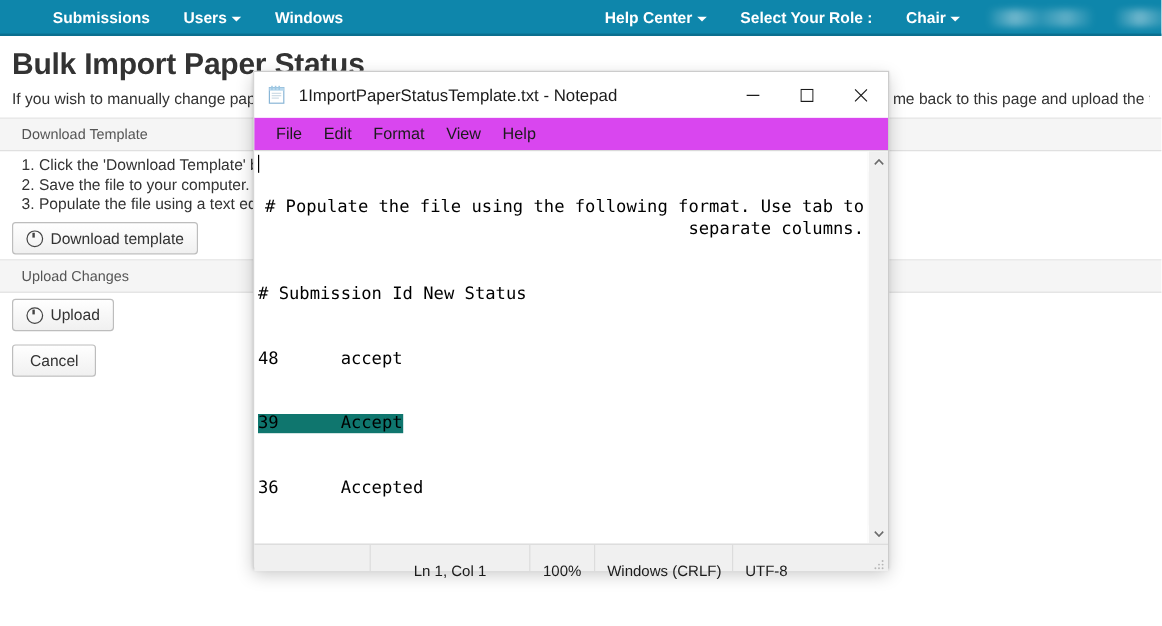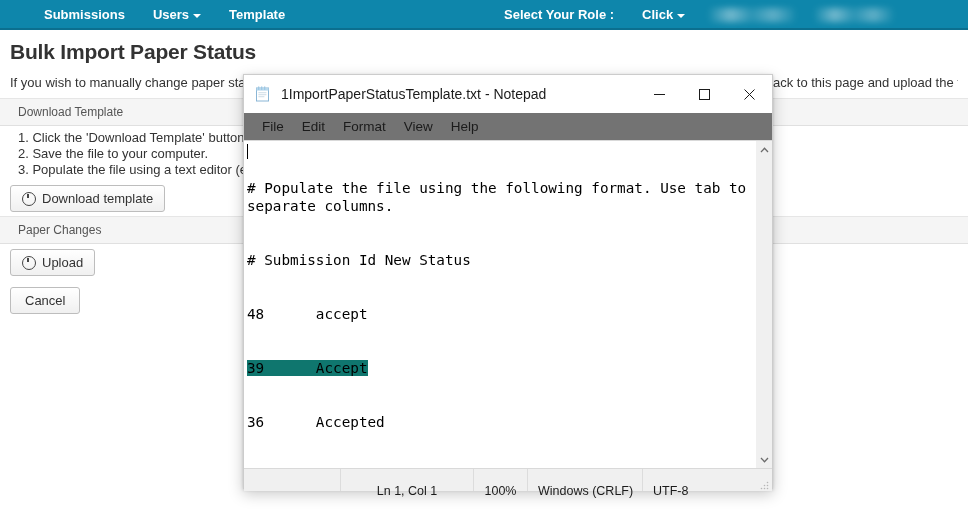"Template" span { text: Template -> Windows }
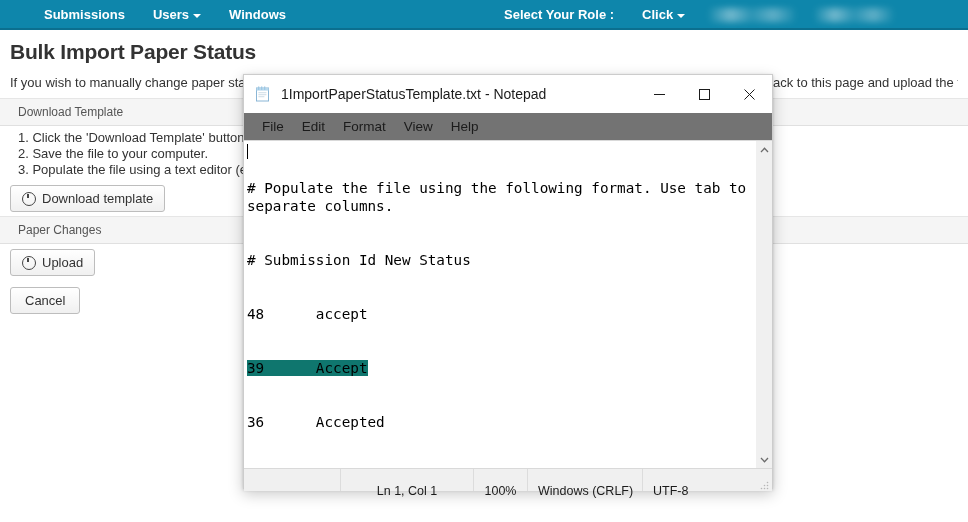"Help Center" div.nav-item { html: none -> <div> <span>Help Center</span><span></span> </div> }
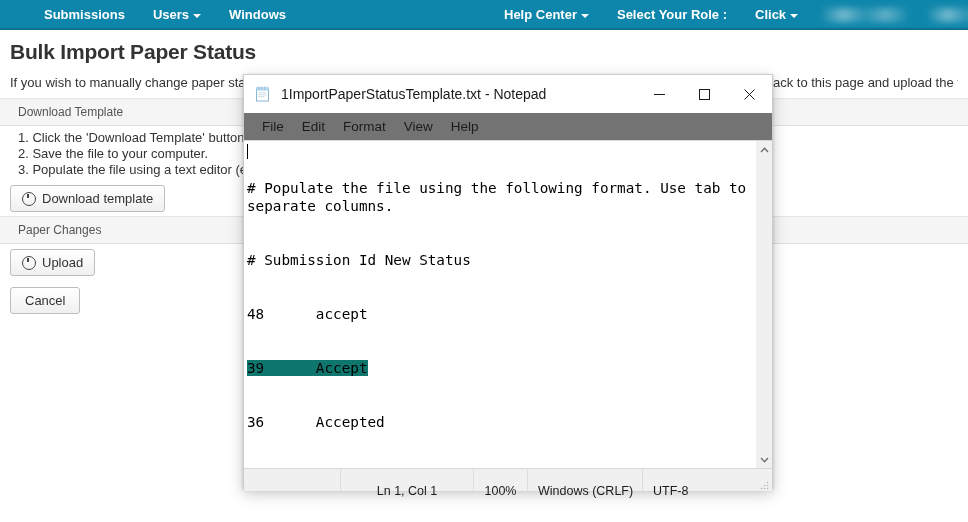"Click" span { text: Click -> Chair }
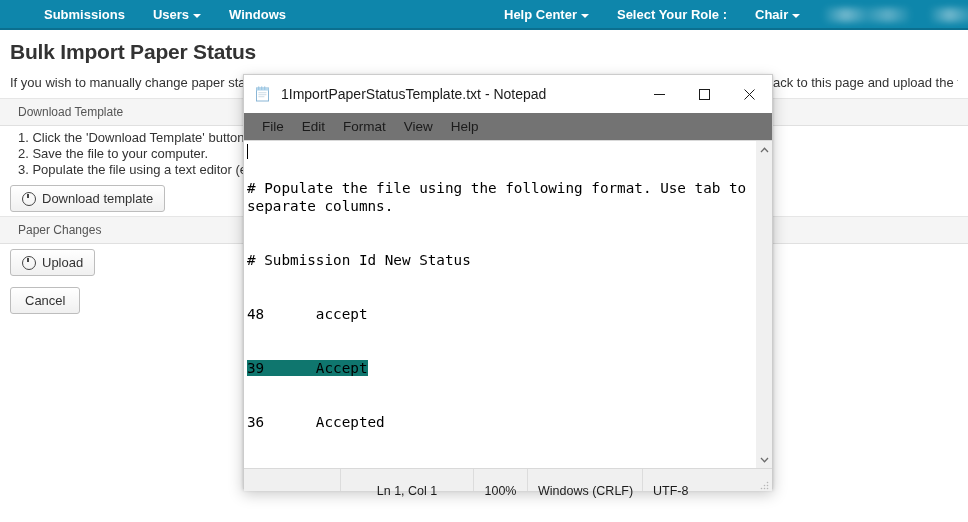"Bulk Import Paper Status" .page-title { font-size: 21px -> 25px }
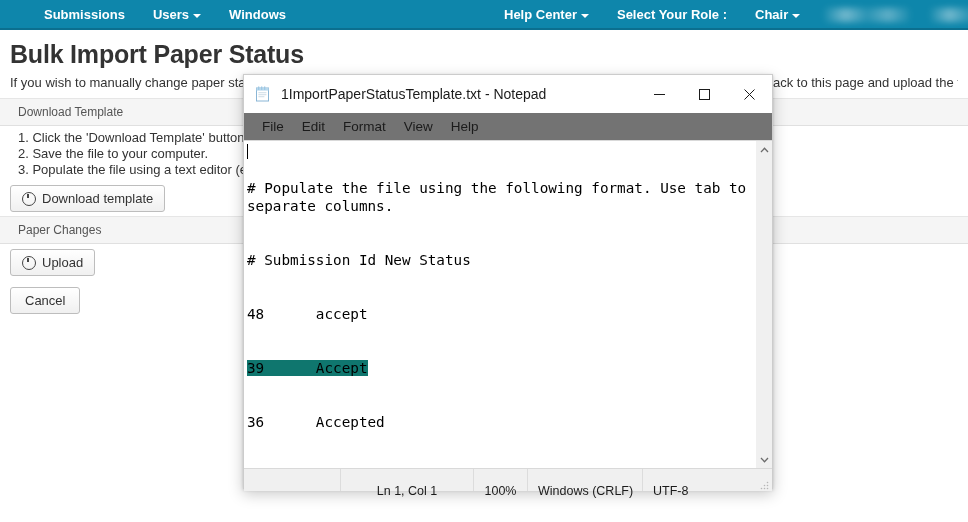"1ImportPaperStatusTemplate.txt - Notepad" .notepad { margin-left: 32px -> none; top: 74px -> 59px }
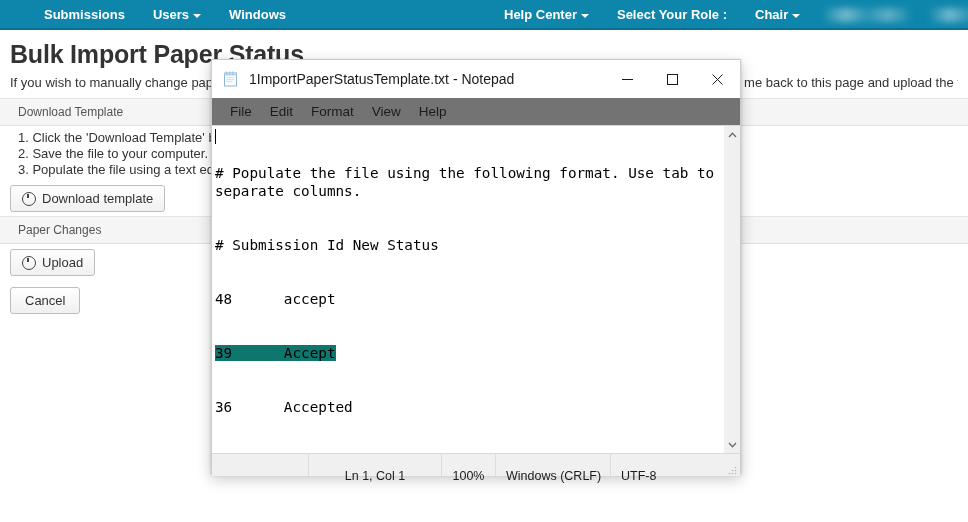"File" .np-menubar { background: #737373 -> #d946ef }
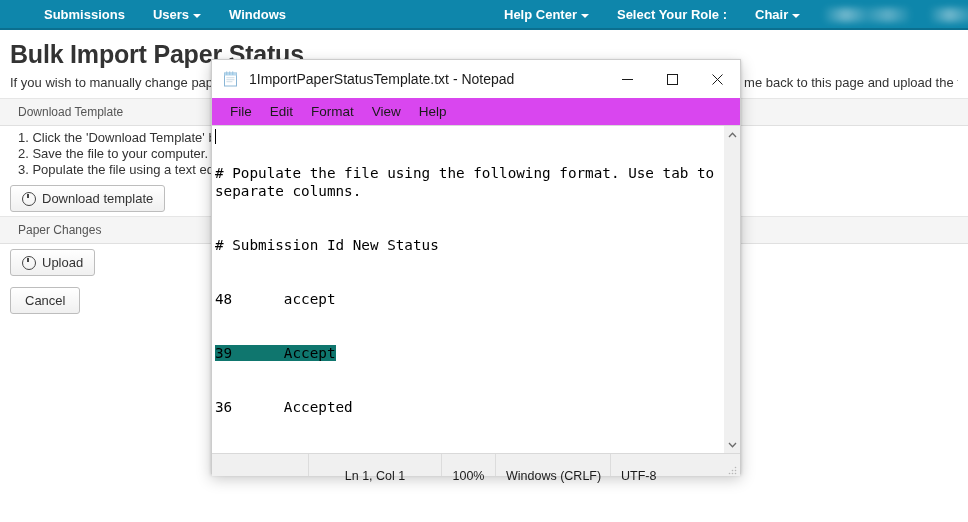"# Populate the file using" .np-line.wrap { text-align: none -> right }
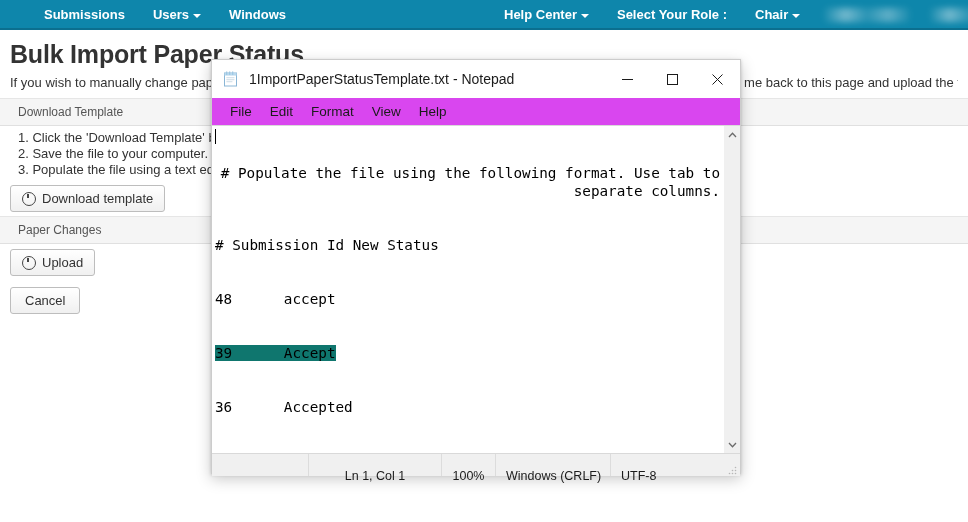"Paper Changes" div.panel-head { text: Paper -> Upload }
